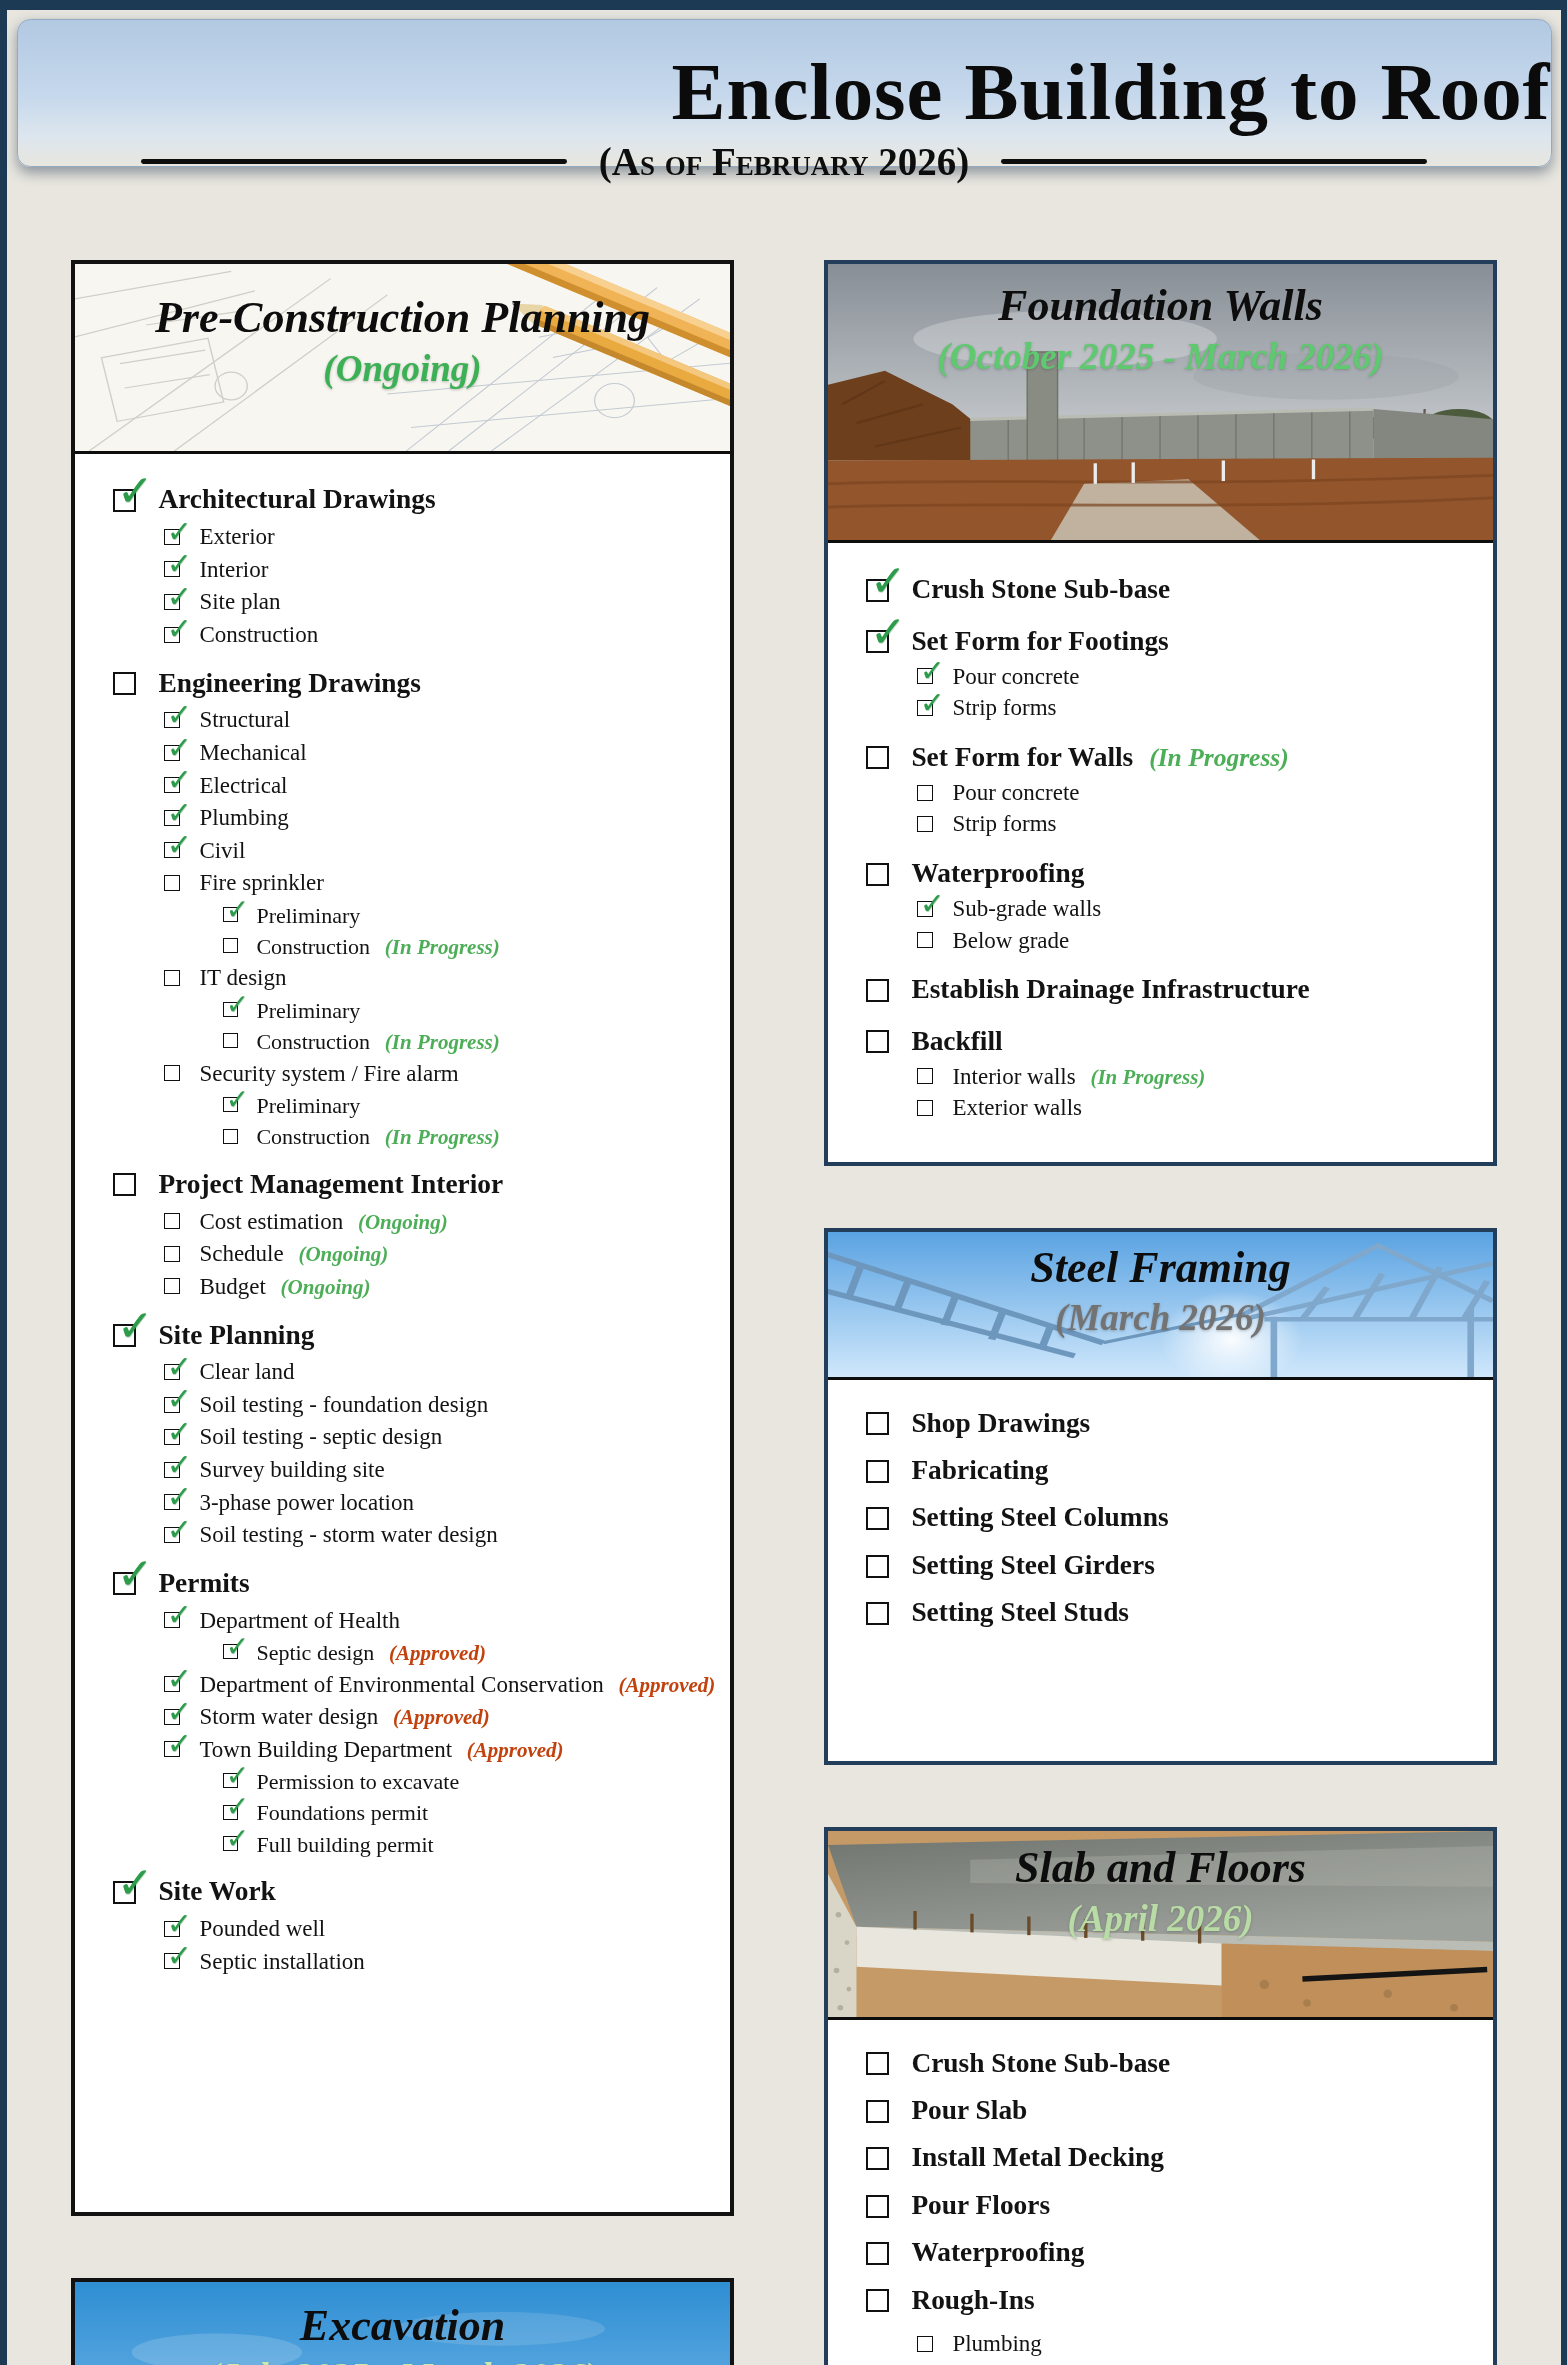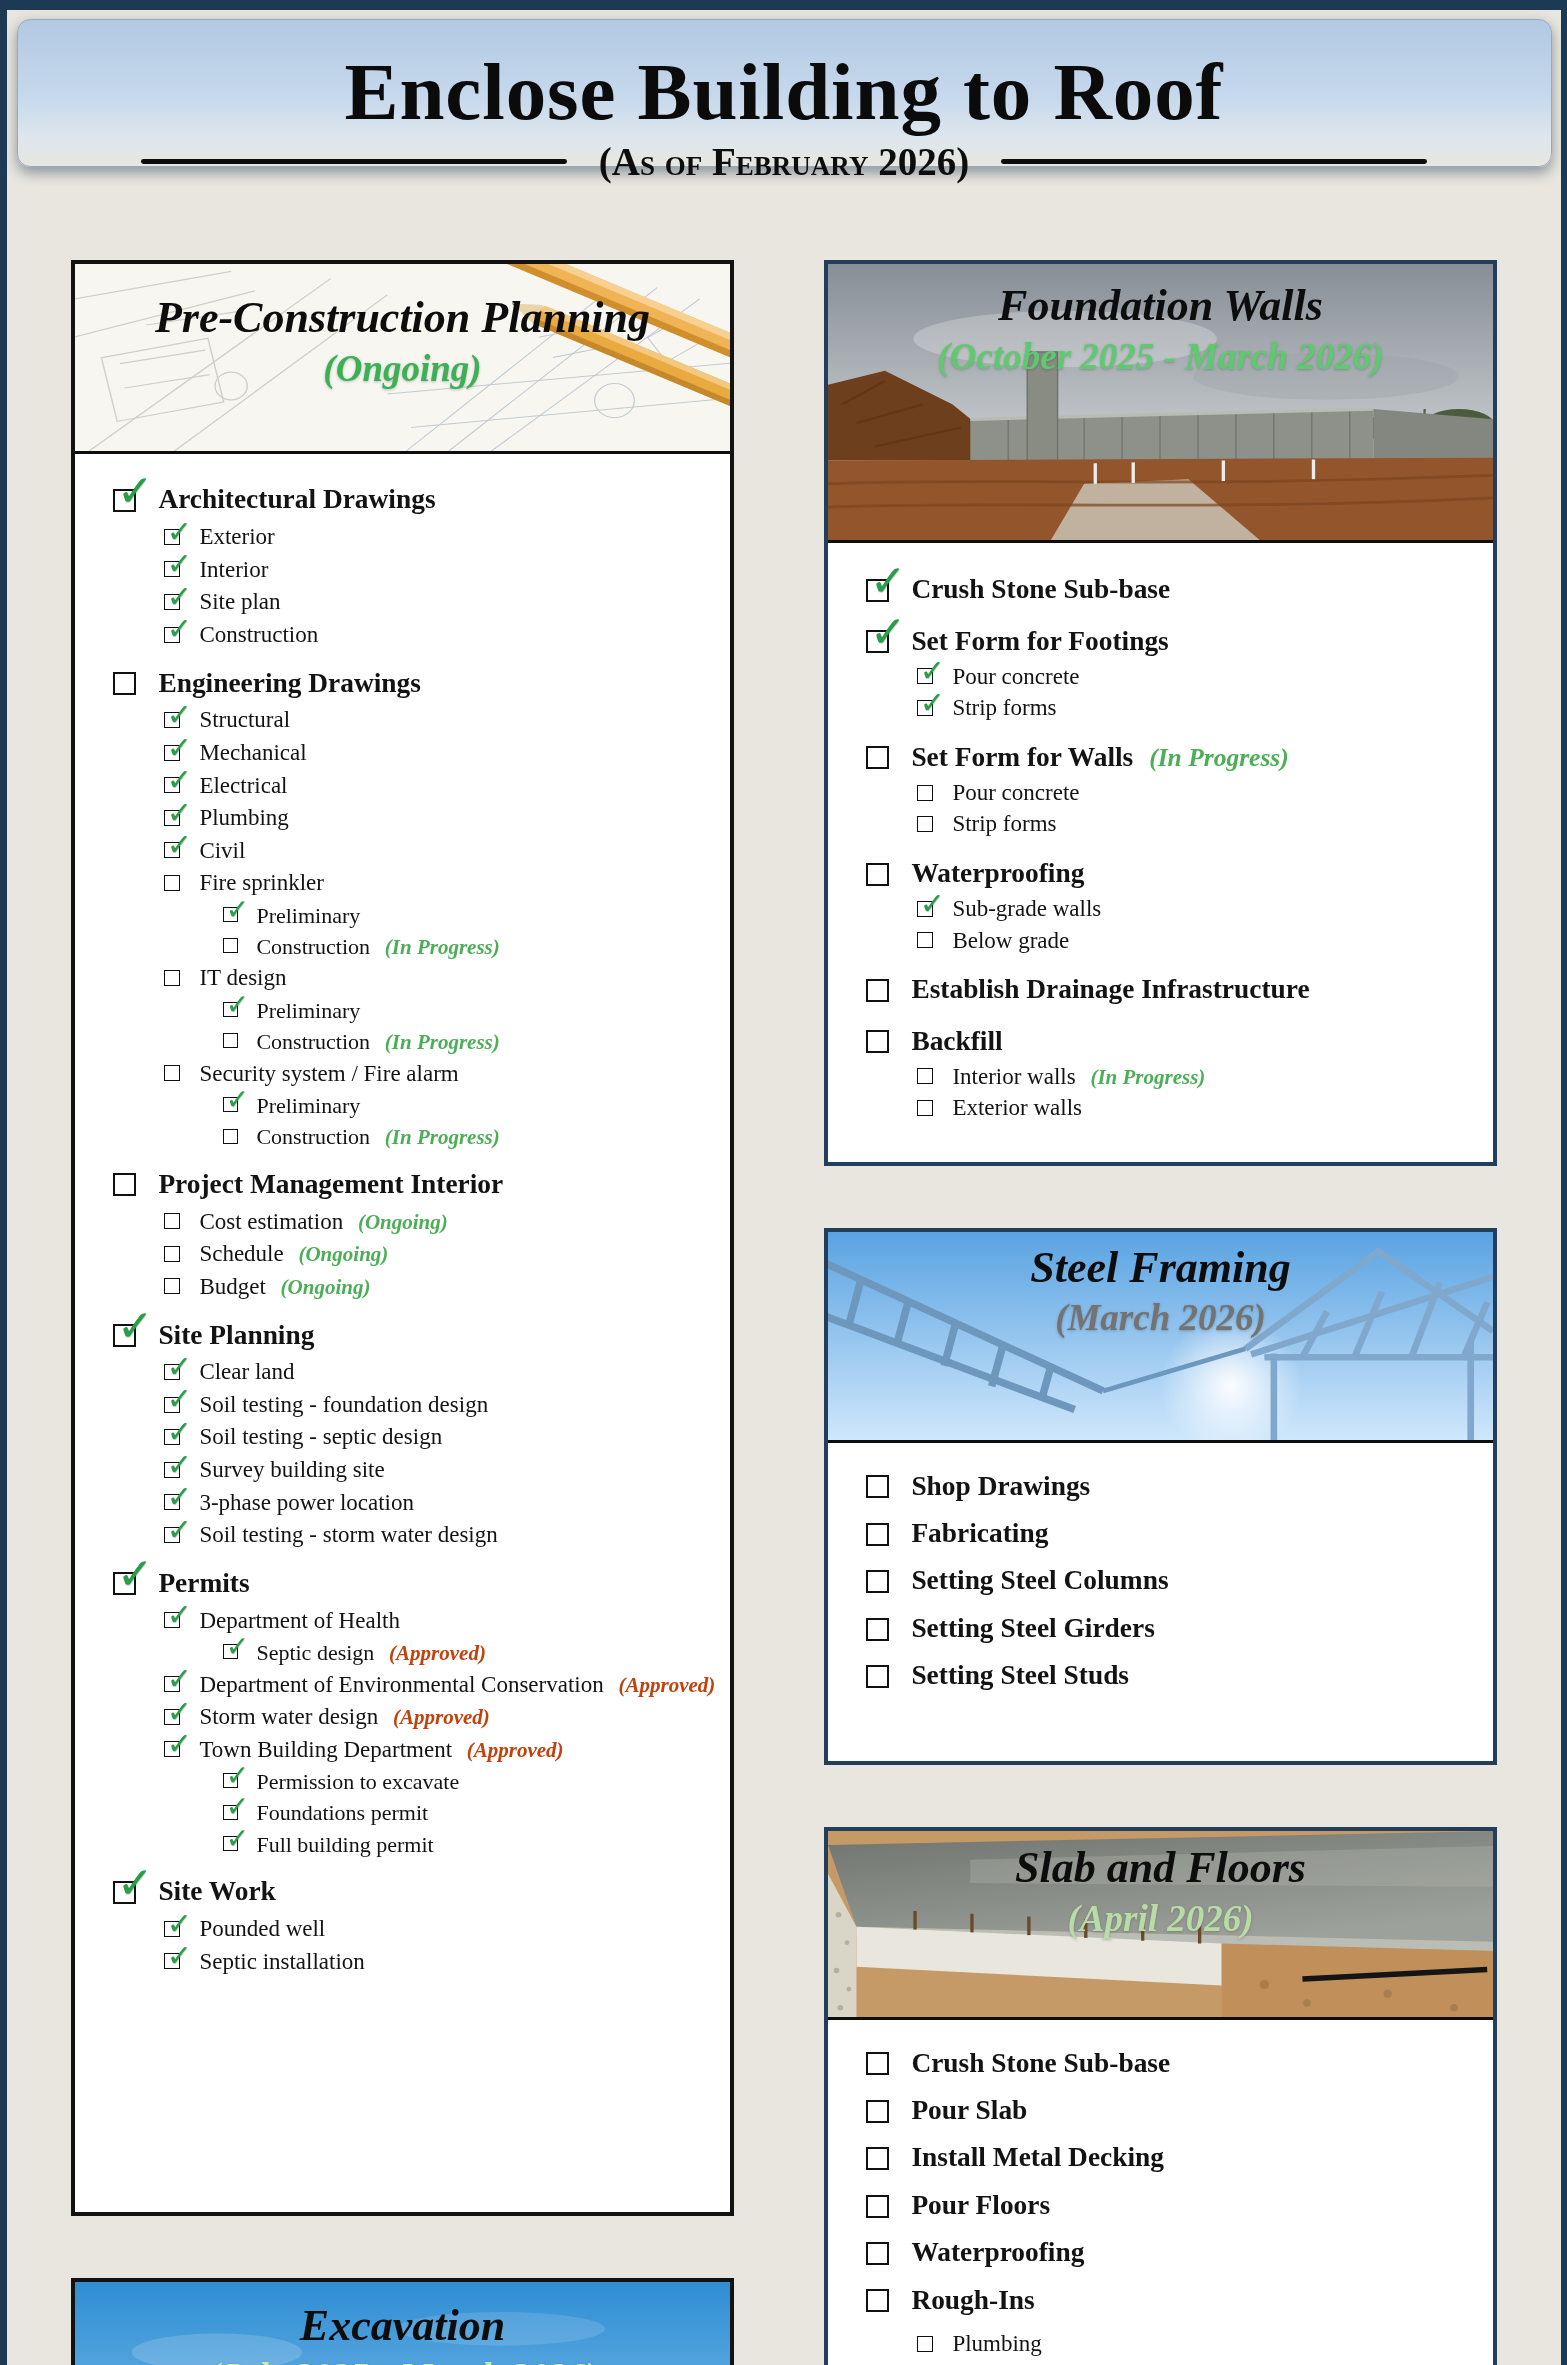"Enclose Building to Roof" .hero h1 { text-align: center -> right }
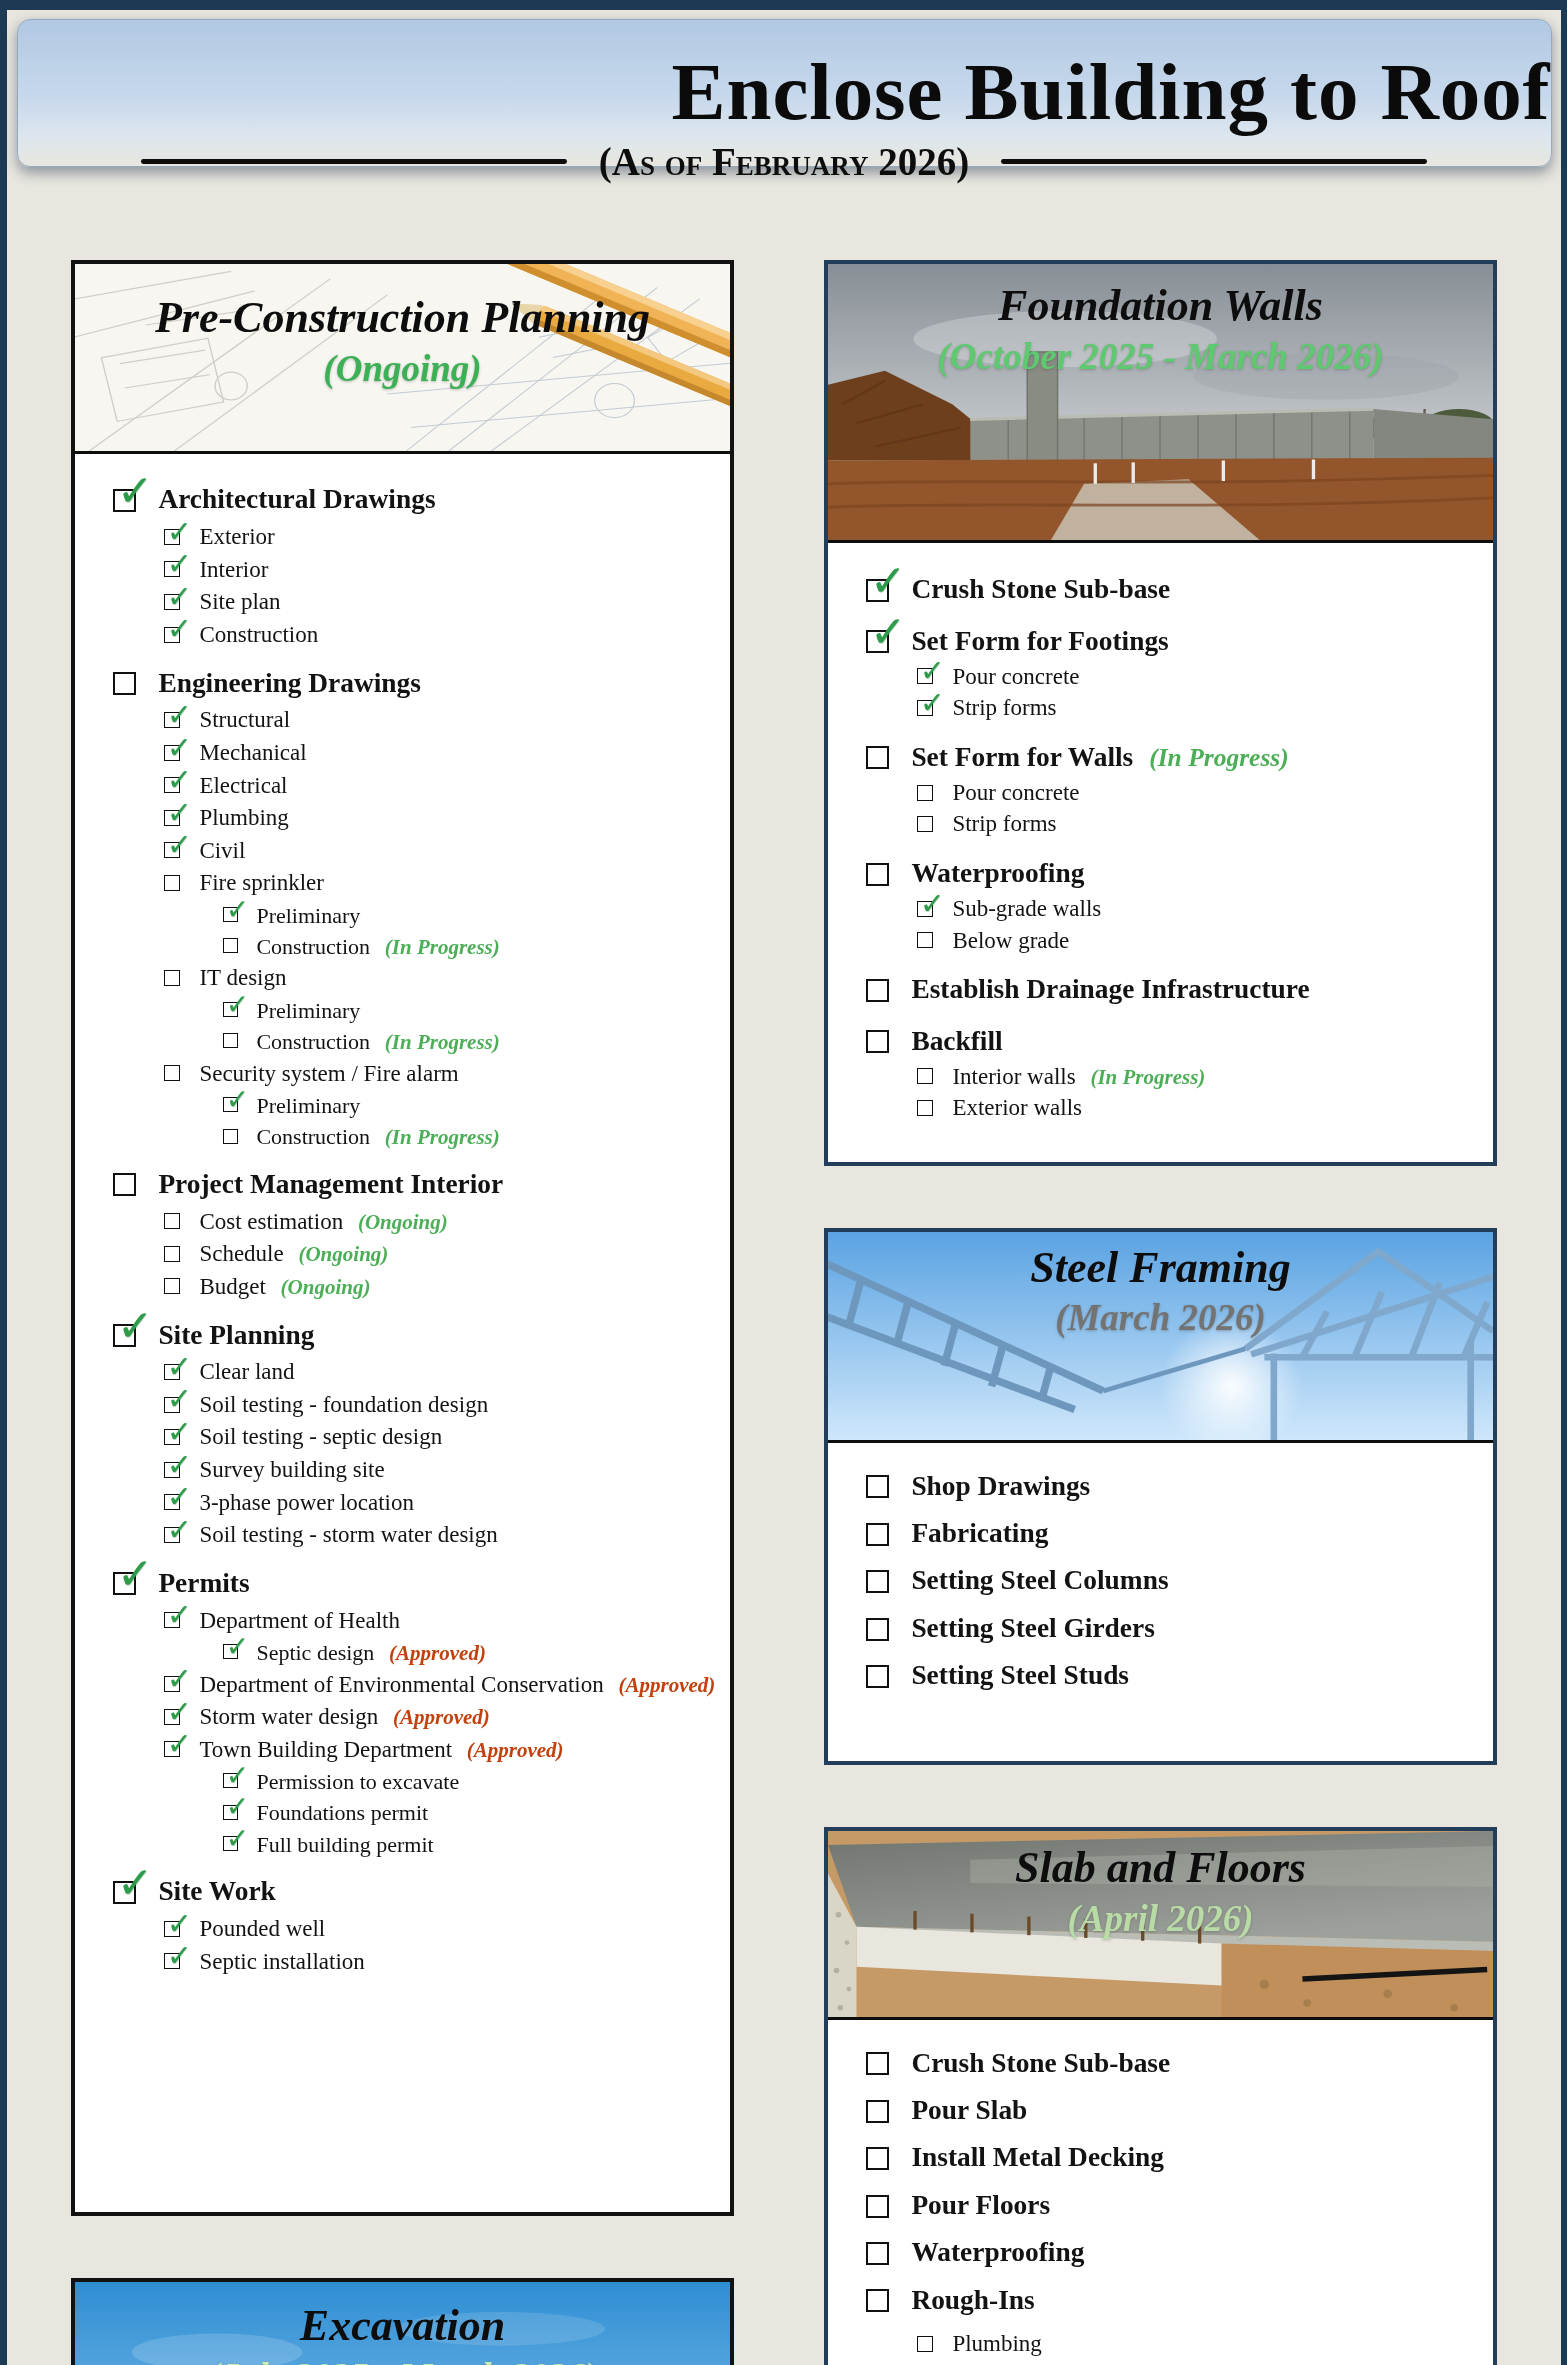"Steel Framing" .hdr-steel-framing { height: 211px -> 148px }
